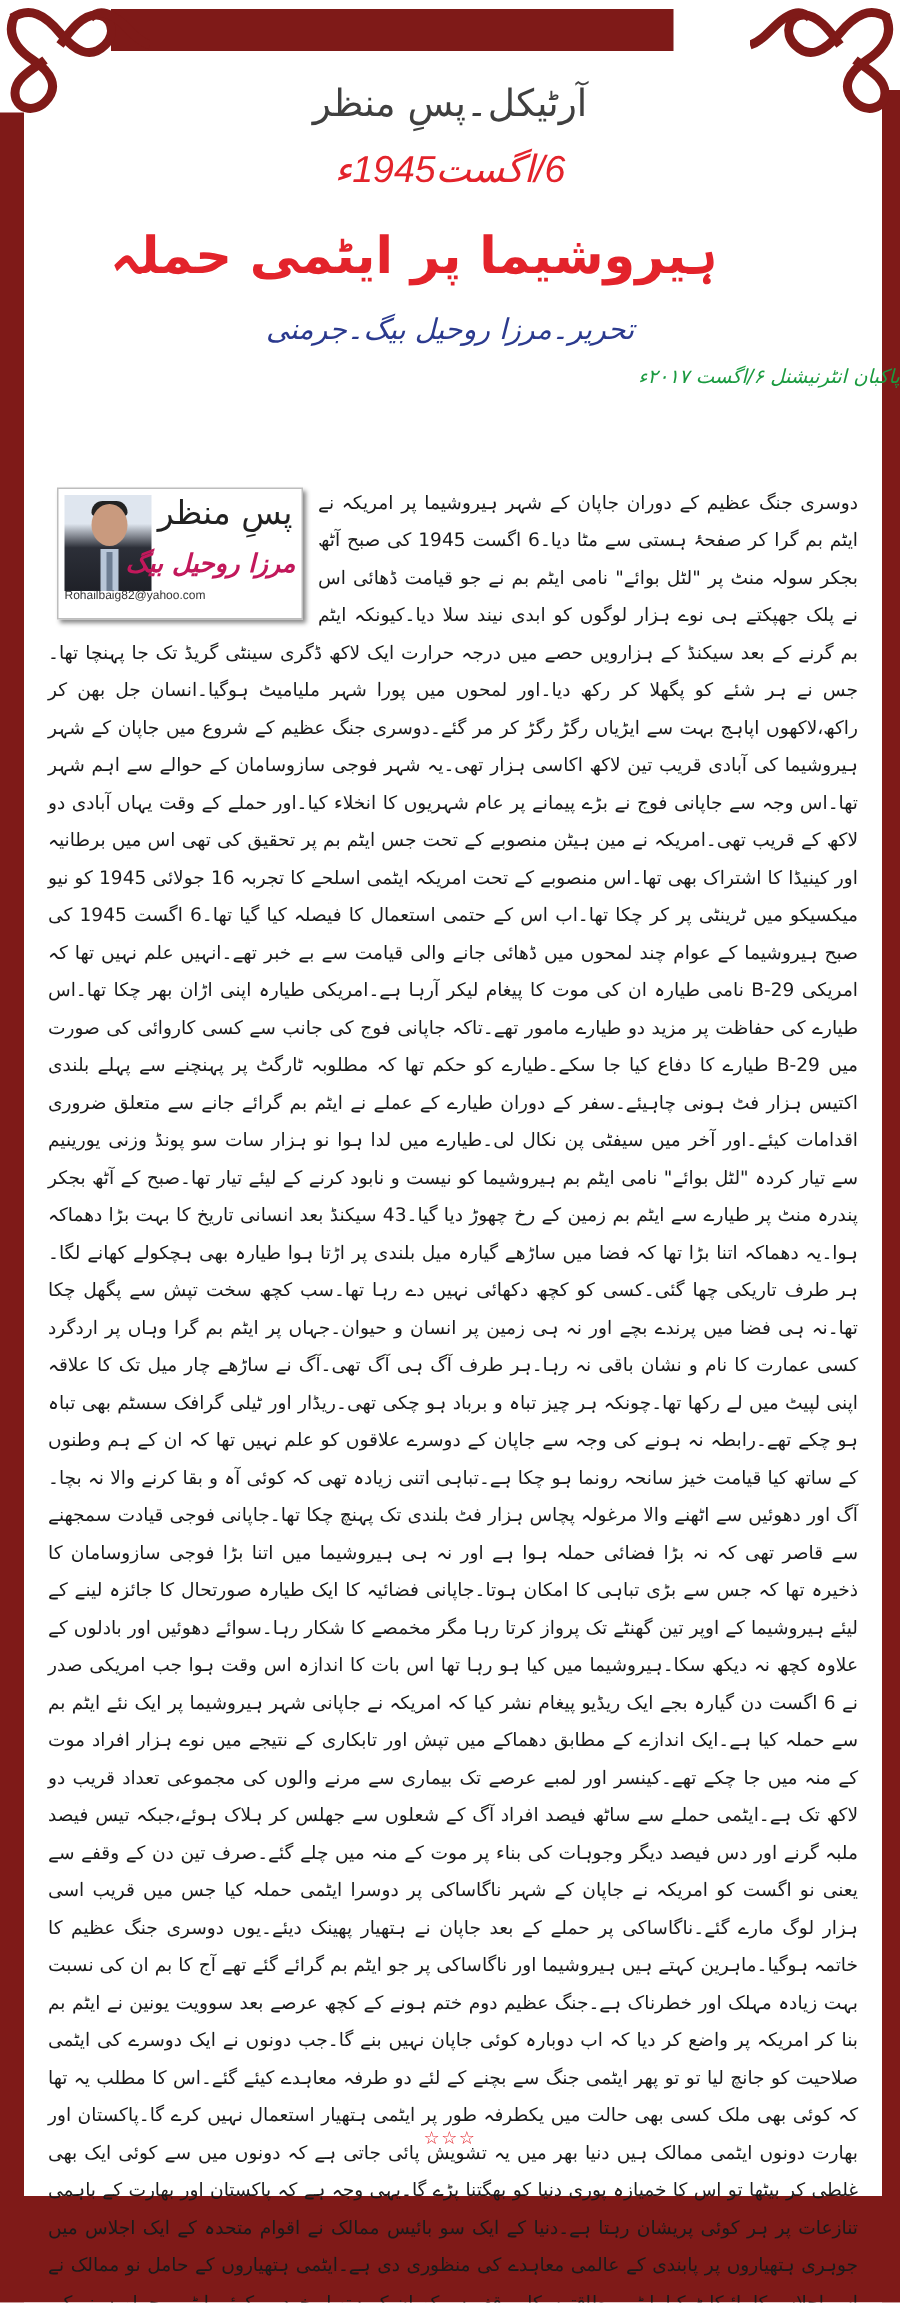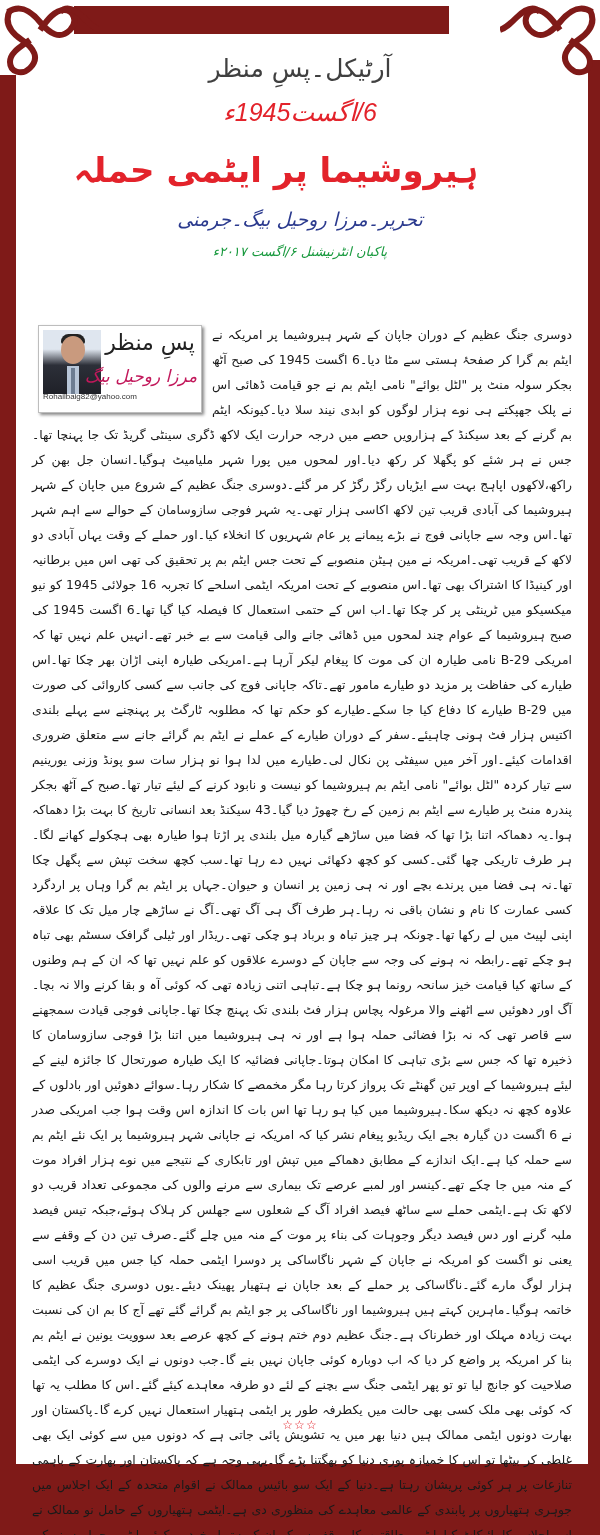"پاکبان انٹرنیشنل ۶/اگست ۲۰۱۷ء" .source { text-align: center -> right }
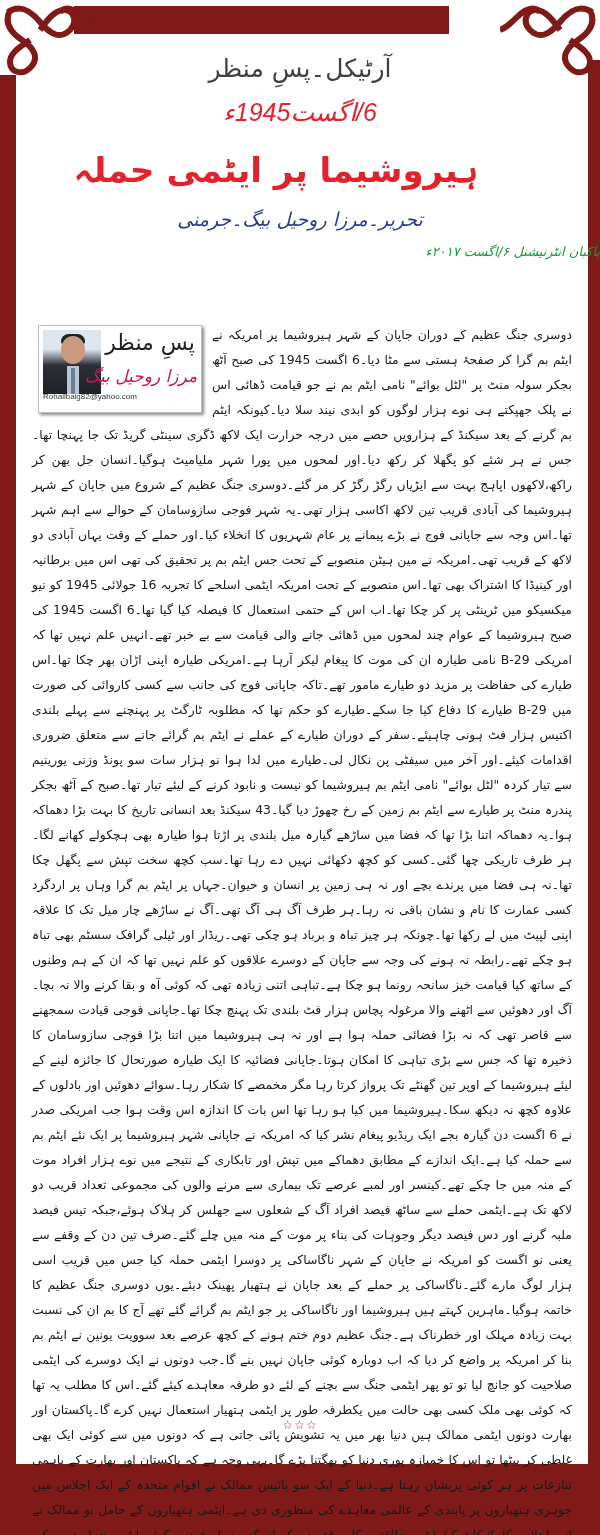"مرزا روحیل بیگ" .card .t2 { font-weight: none -> bold }
